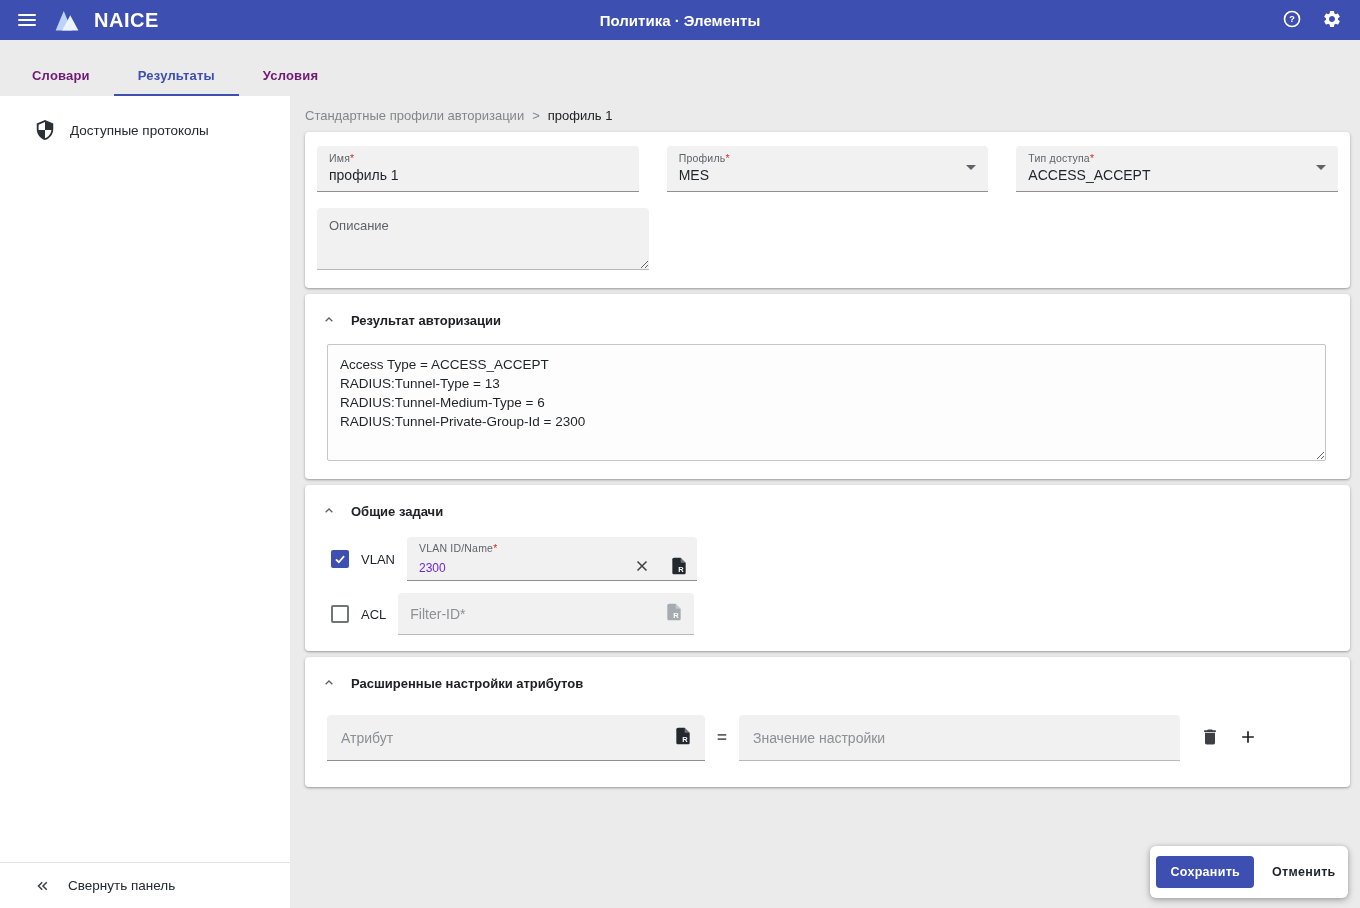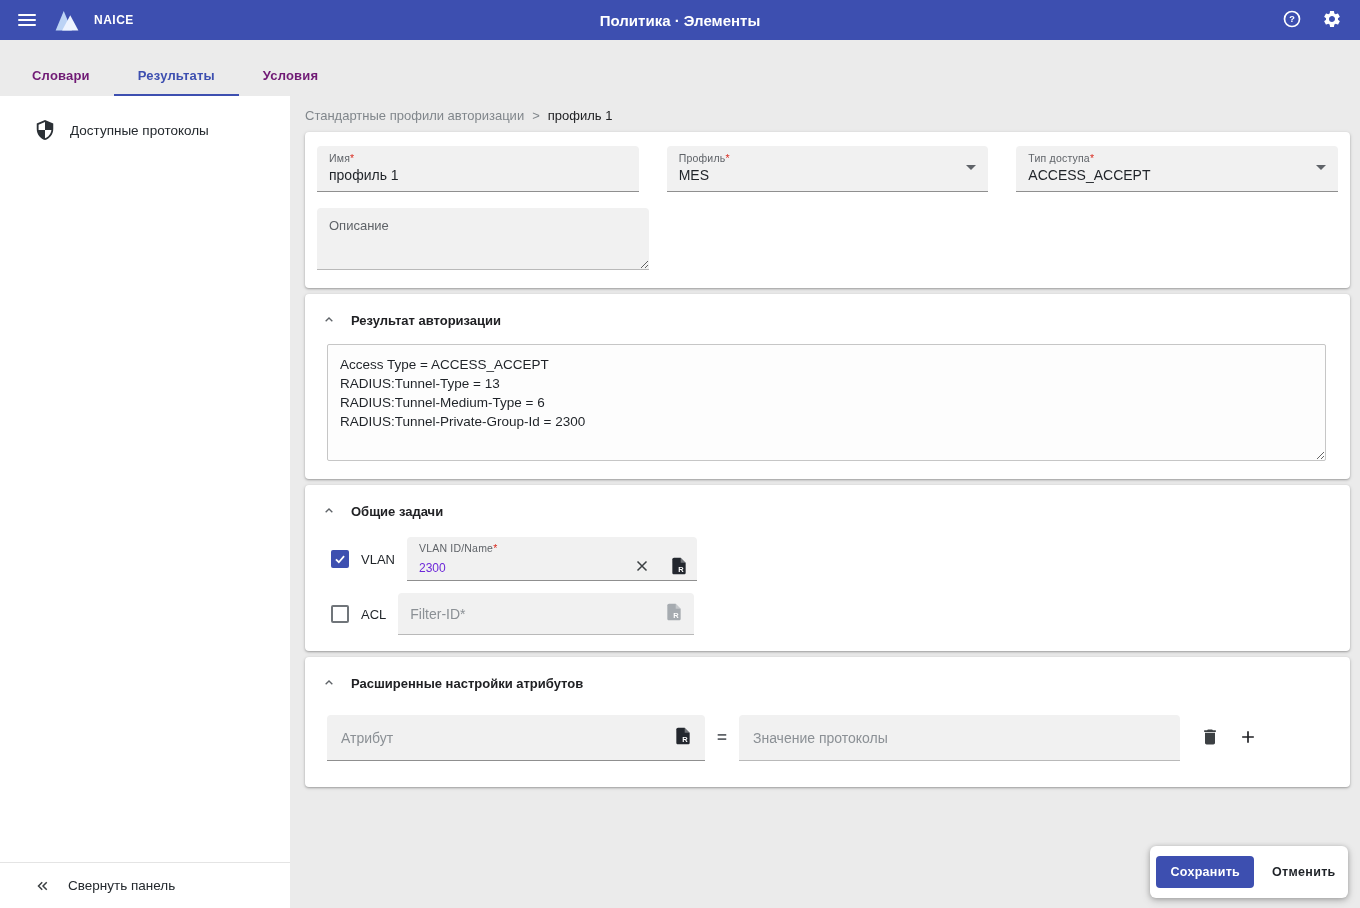"NAICE" .brand { font-size: 12px -> 20px }
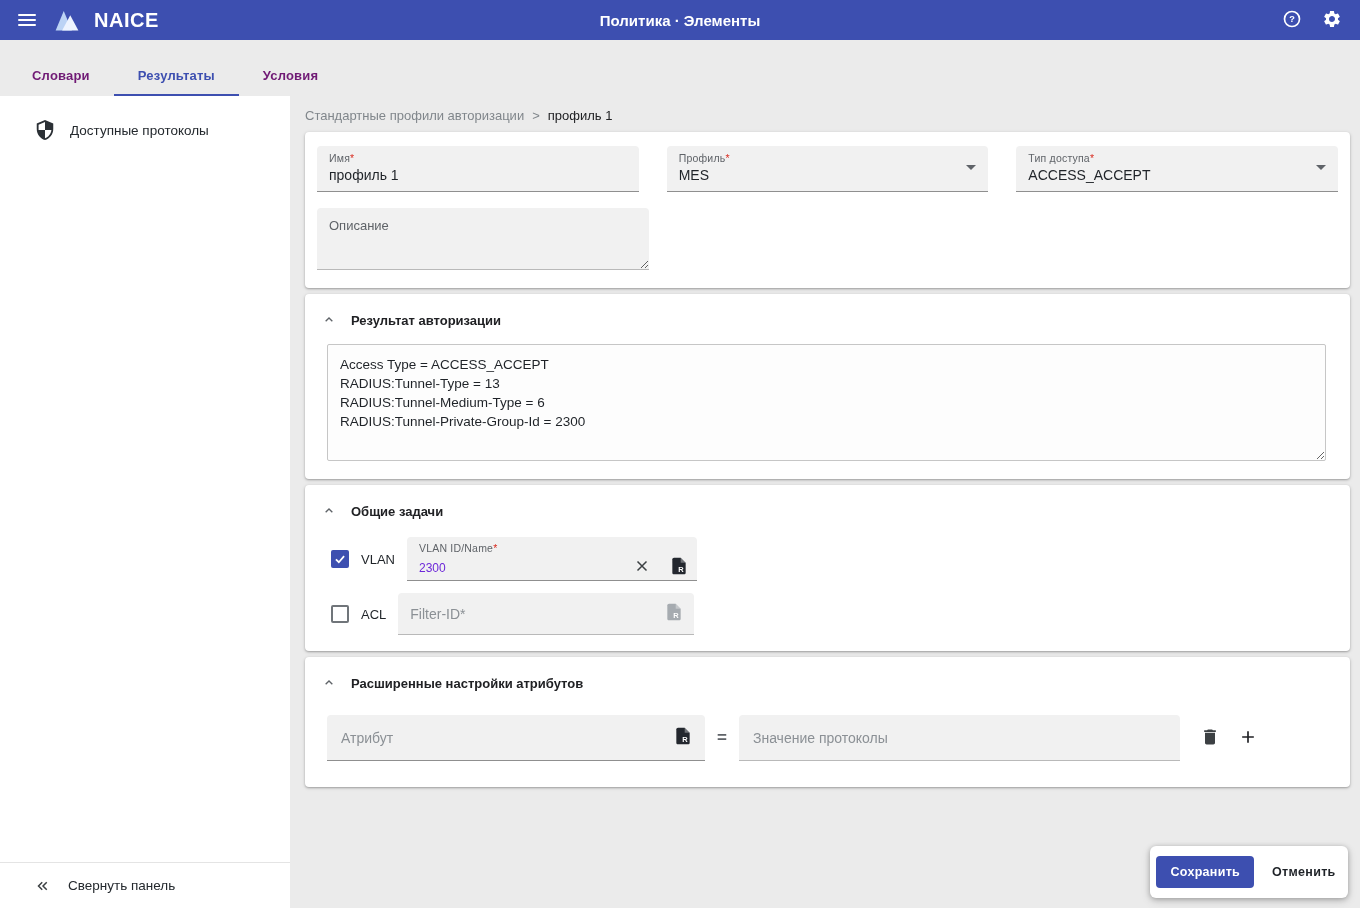"Значение протоколы" span.placeholder { text: протоколы -> настройки }
